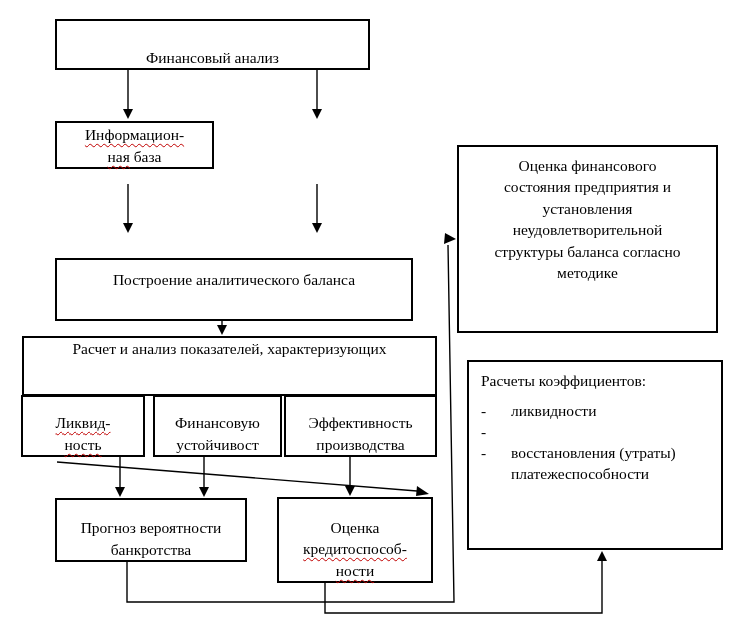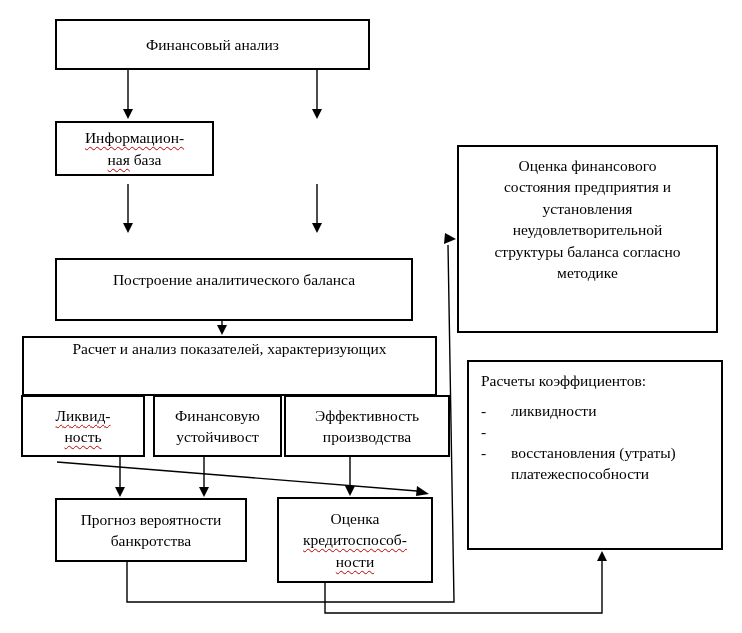"Финансовый анализ" .box { align-items: center -> flex-end }
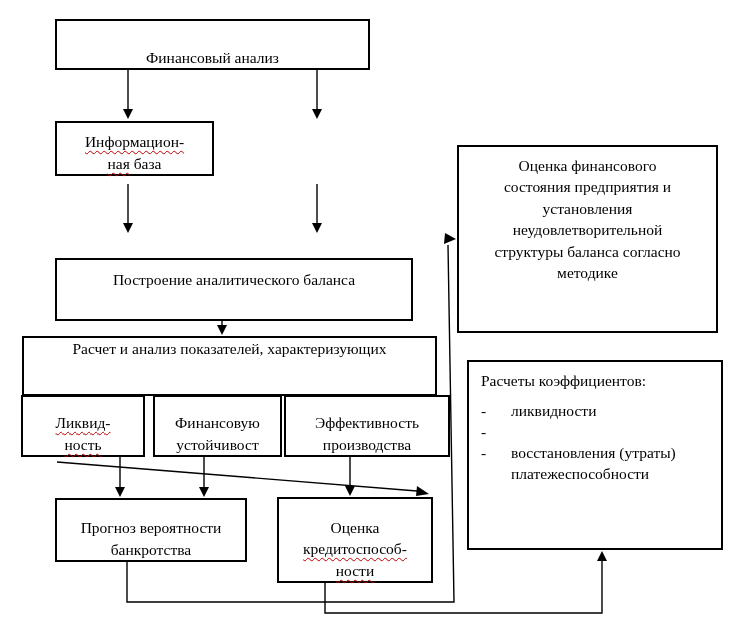"Информацион-" .b-info { height: 55px -> 48px }
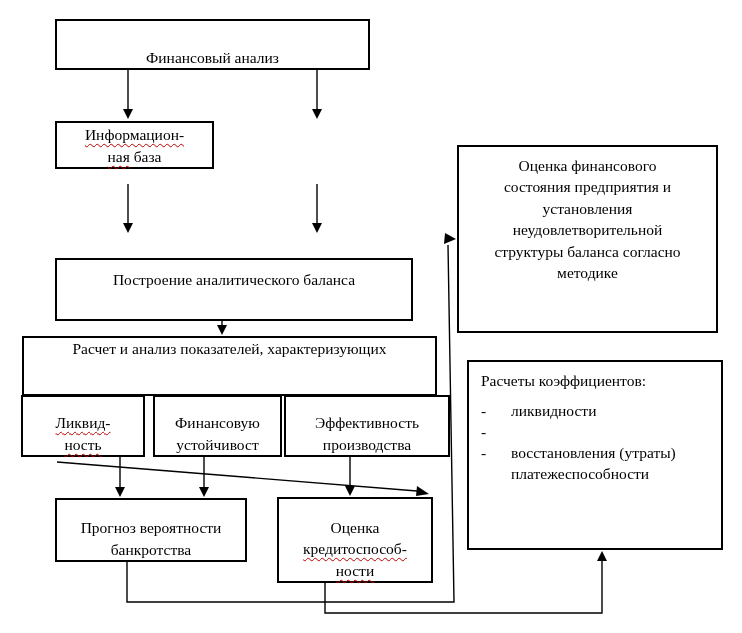"Эффективность" .b-efficiency { width: 166px -> 153px }
